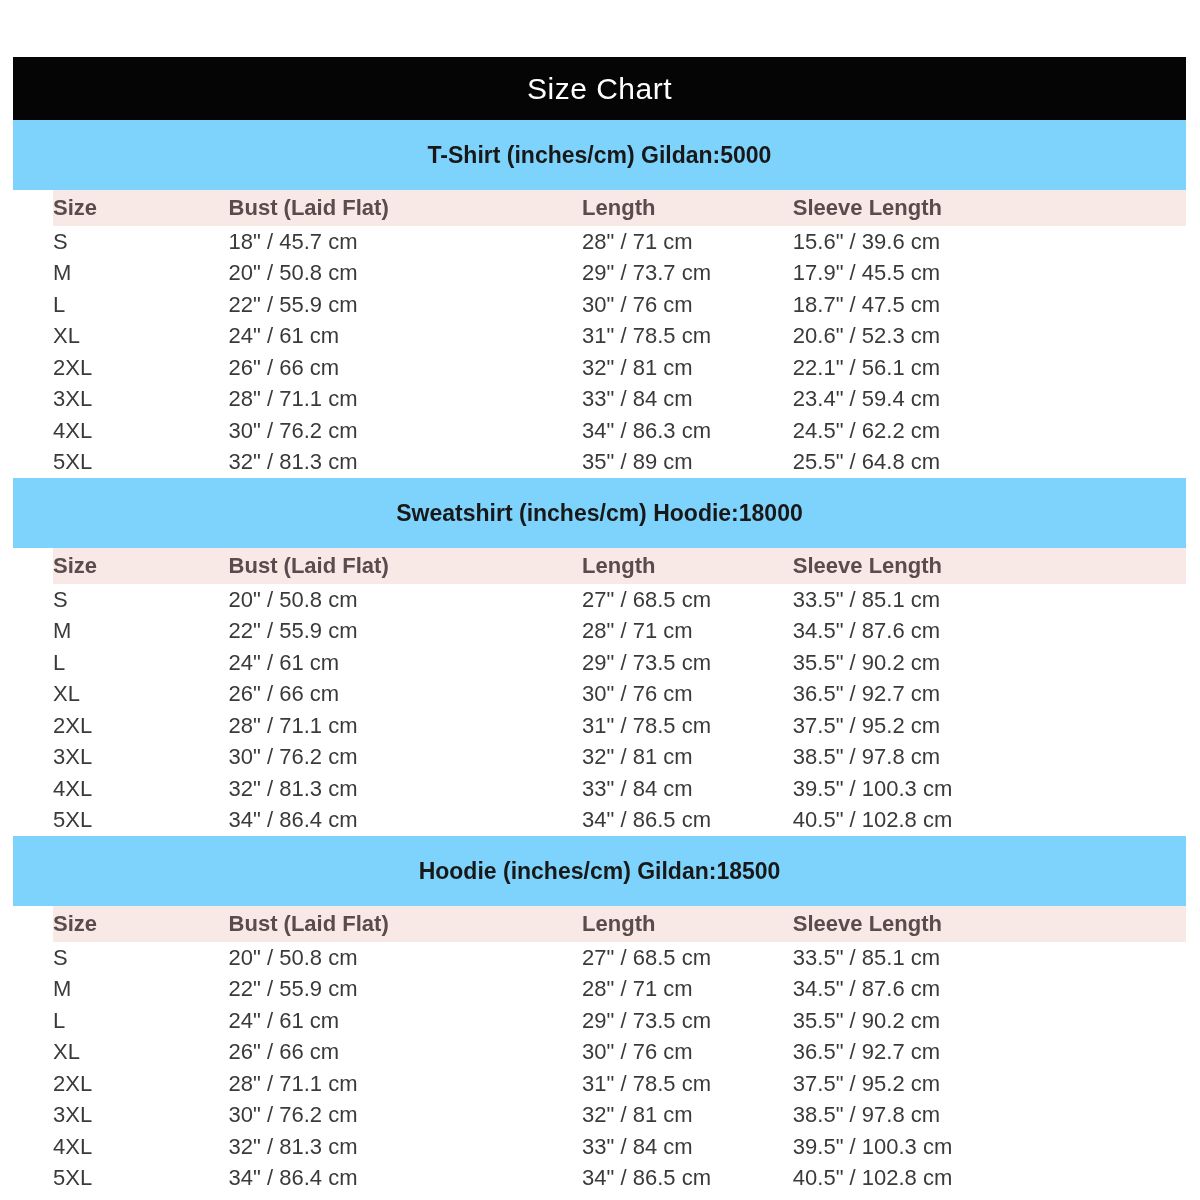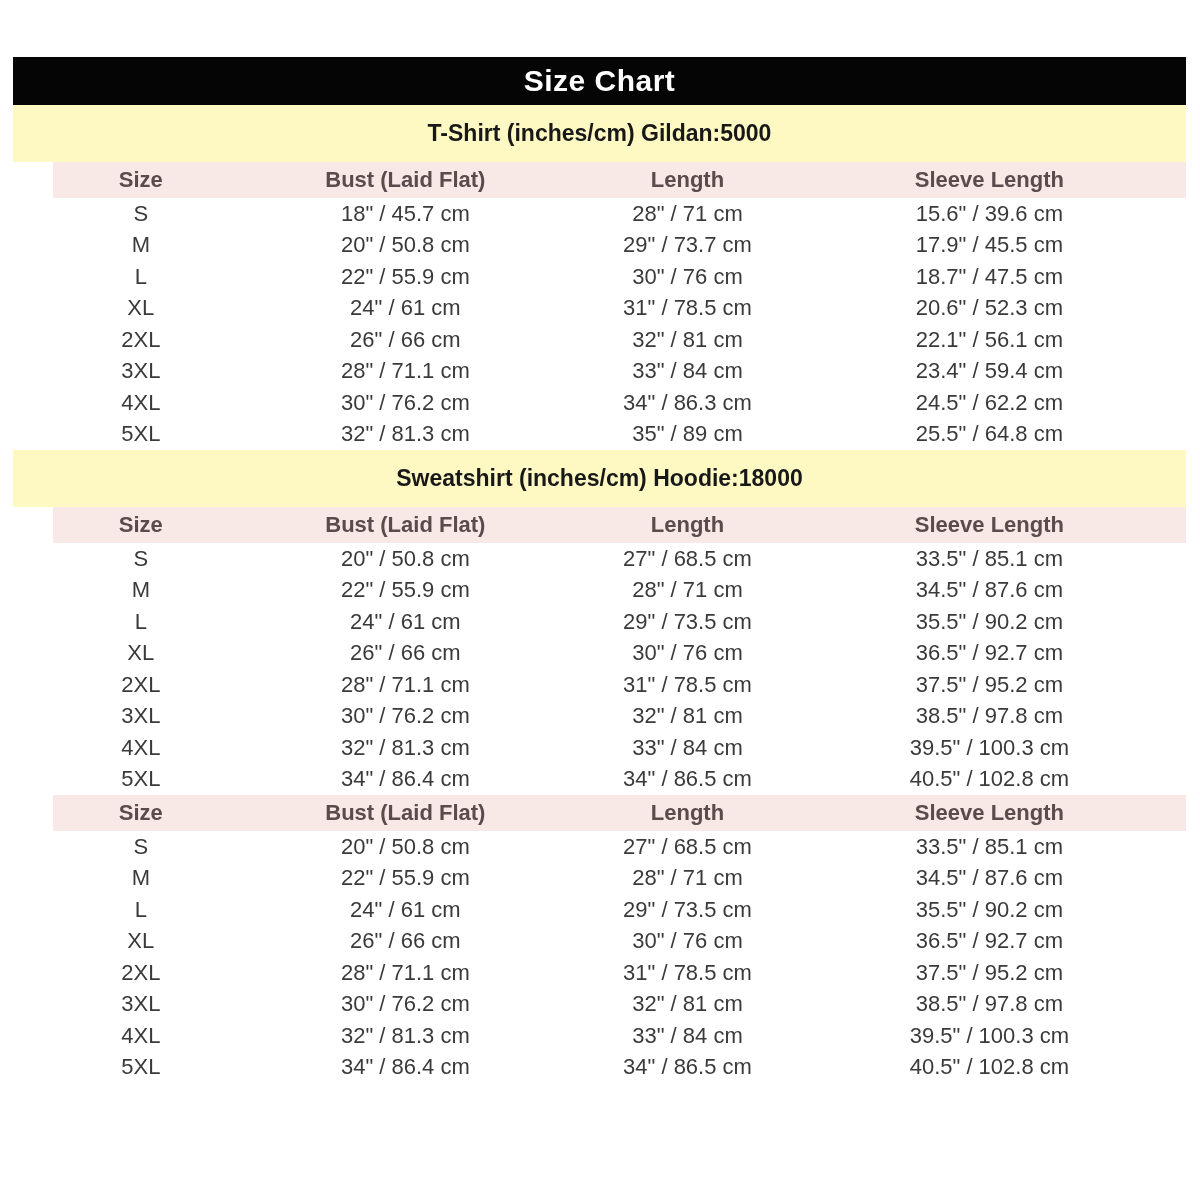"Size Chart" .title-bar { font-weight: bold -> normal; height: 48px -> 63px }
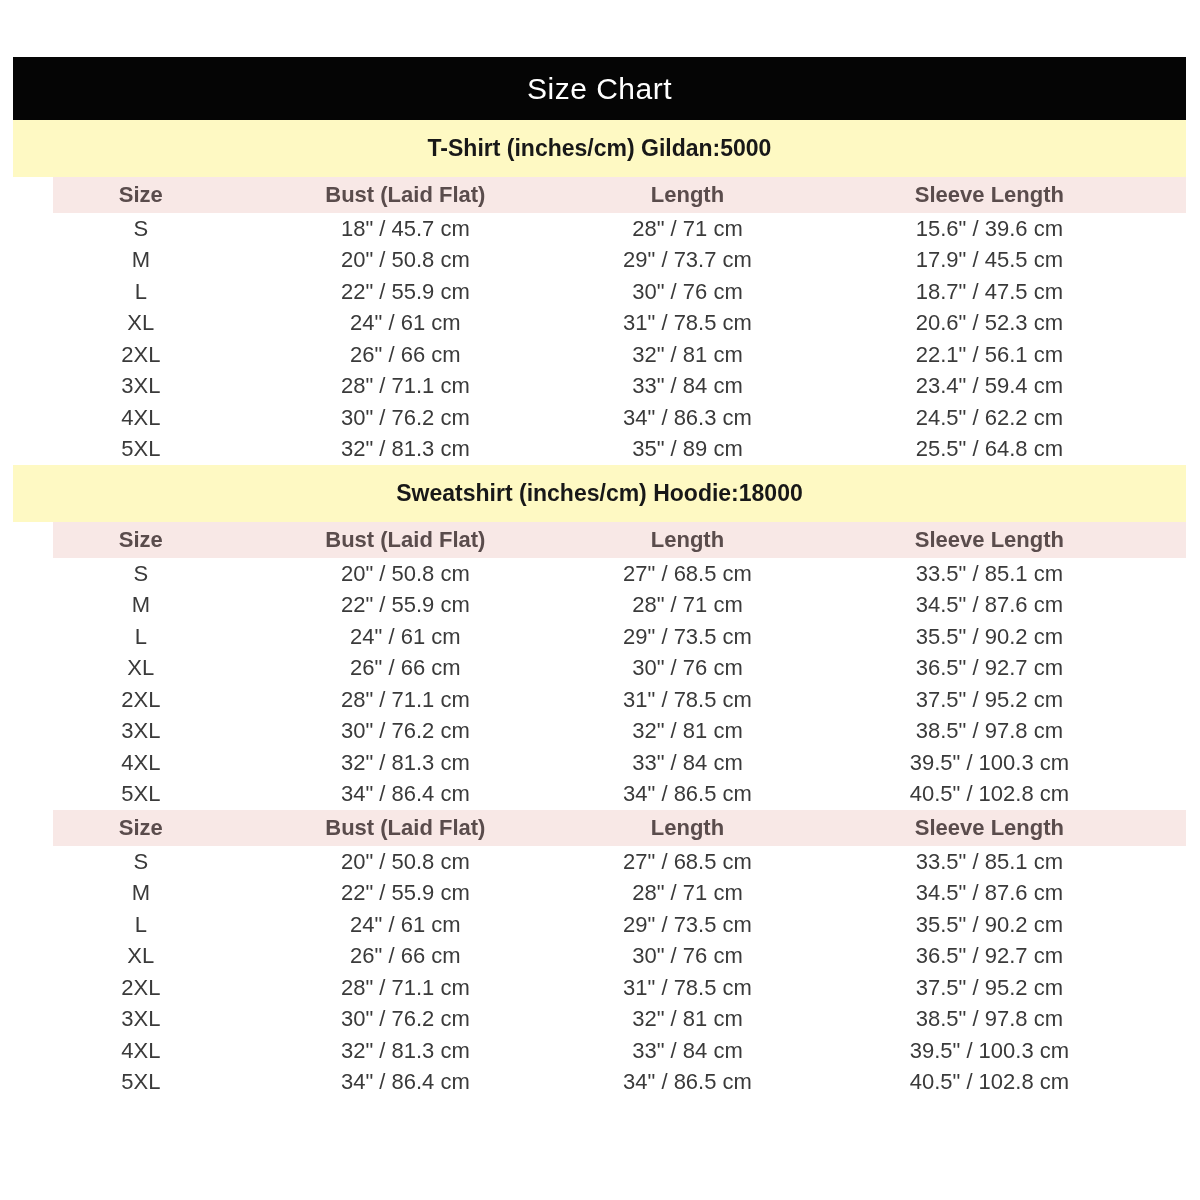"T-Shirt (inches/cm) Gildan:5000" .section-bar { background: #fef9c3 -> #7dd3fc; height: 57px -> 70px }
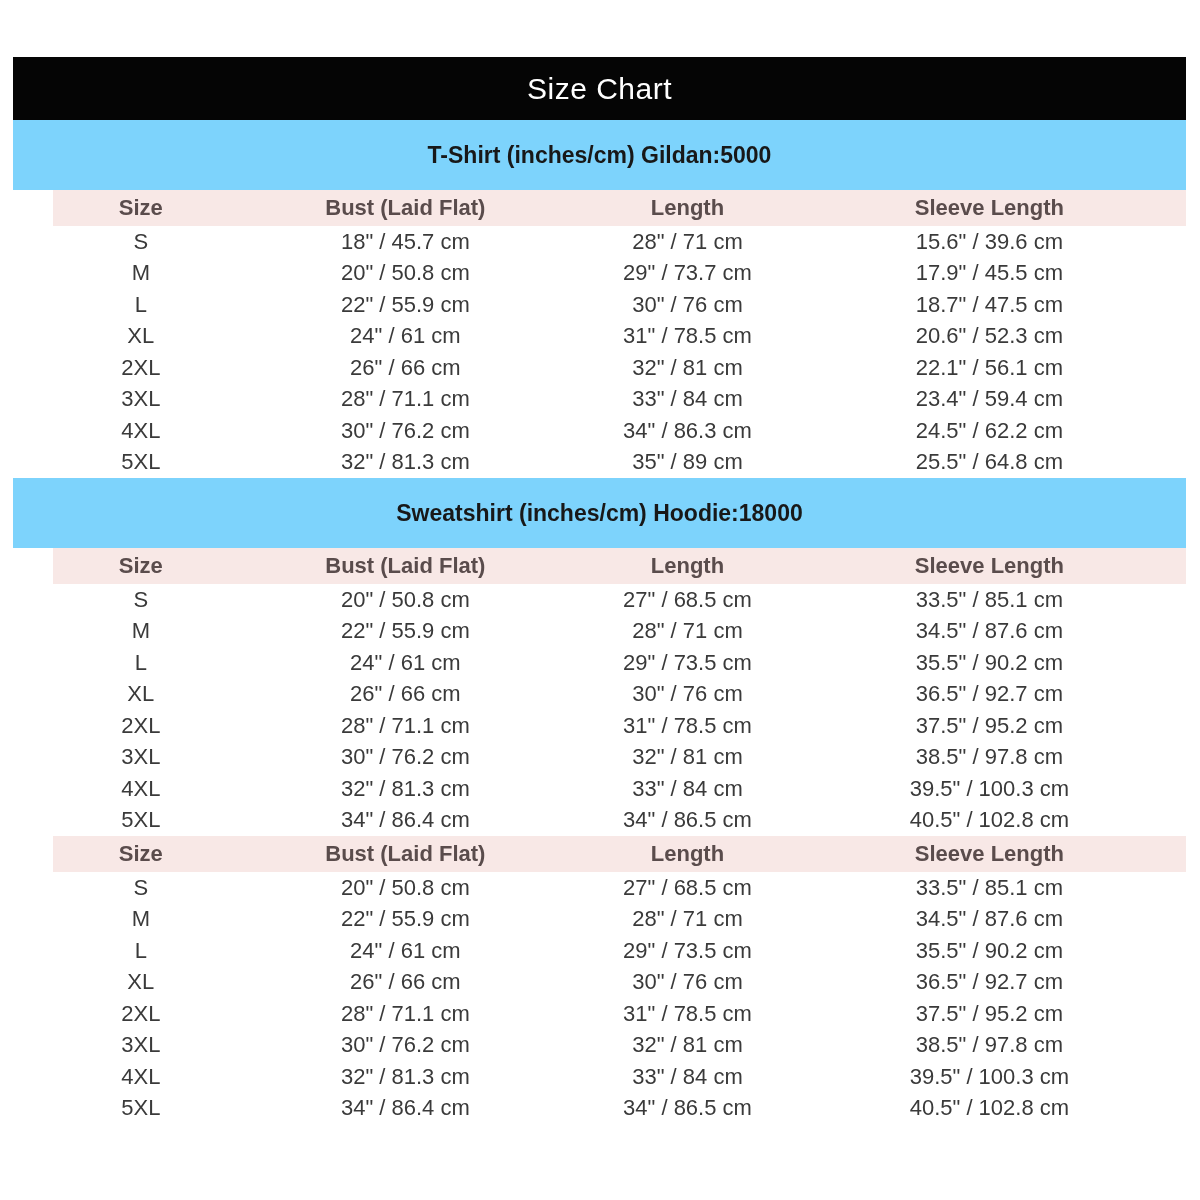"Size" .row { text-align: center -> left }
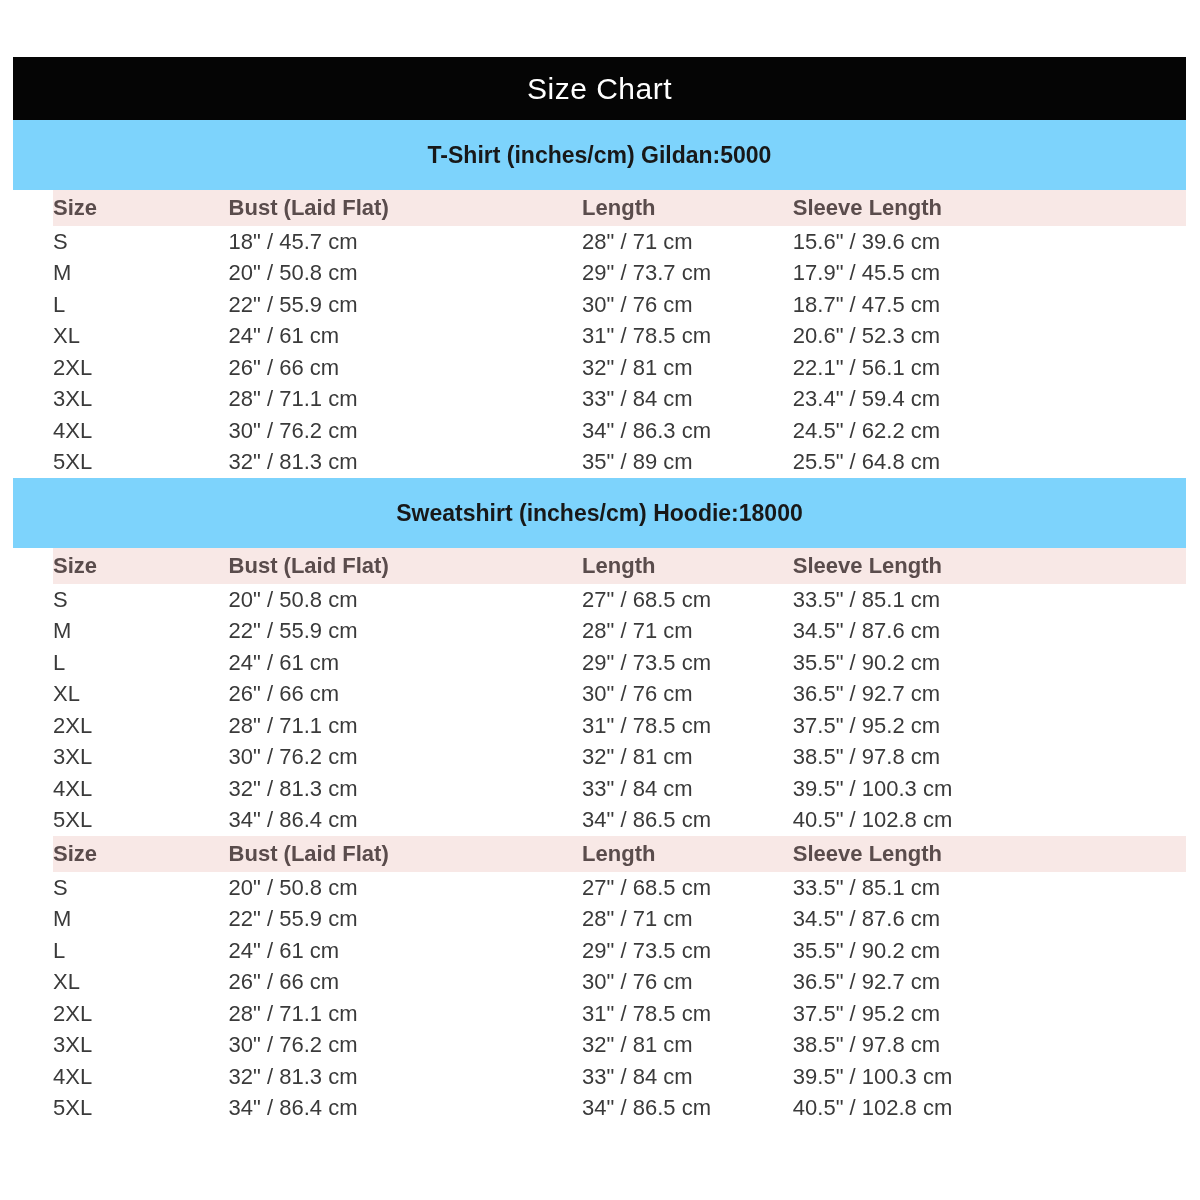"Hoodie (inches/cm) Gildan:18500" div.section-bar { html: none -> <div> <span>Hoodie (inches/cm) Gildan:18500</span> </div> }
